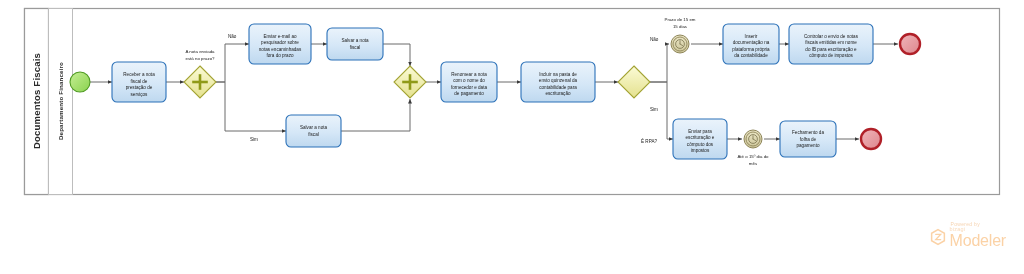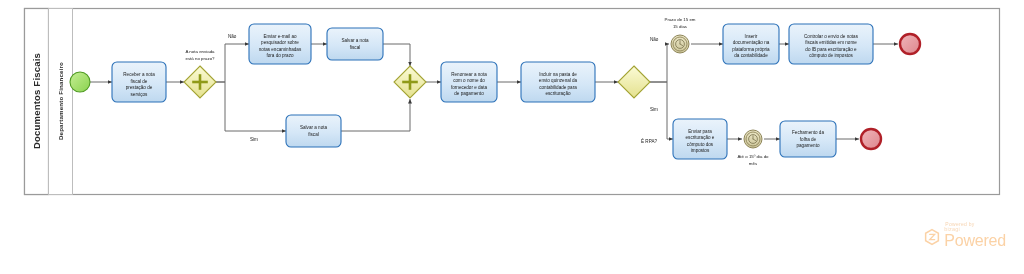"Powered" div.wm-modeler { text: Powered -> Modeler }
